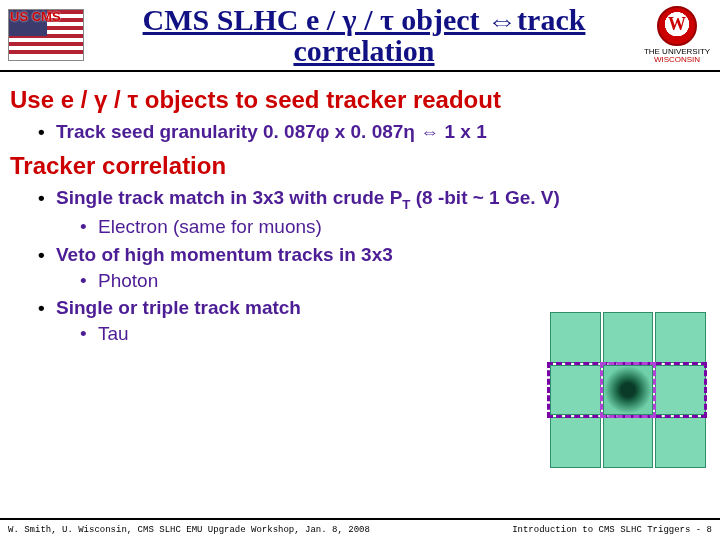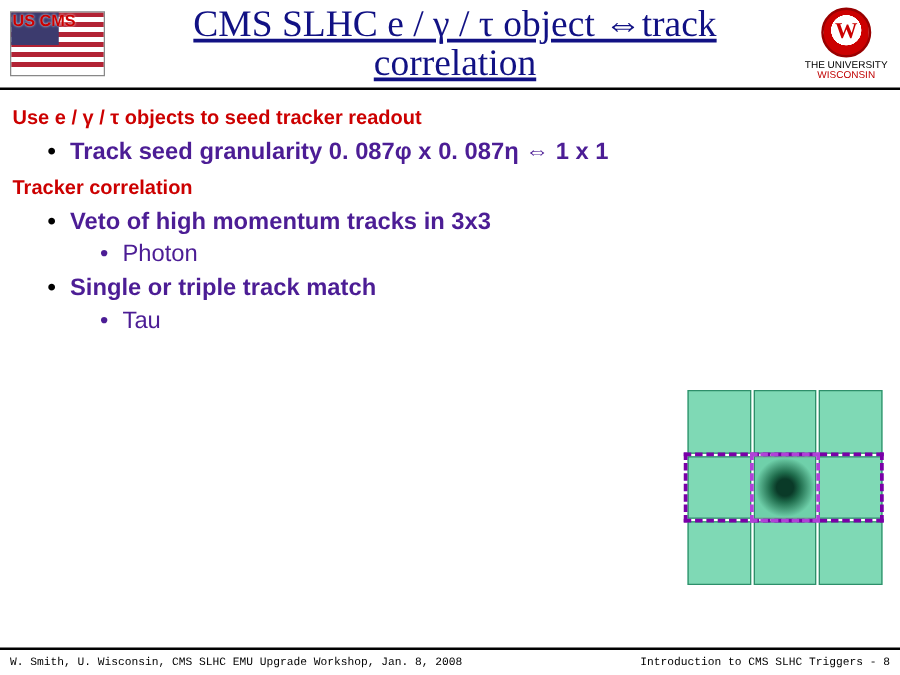"CMS SLHC e / γ" .title { font-weight: normal -> bold }
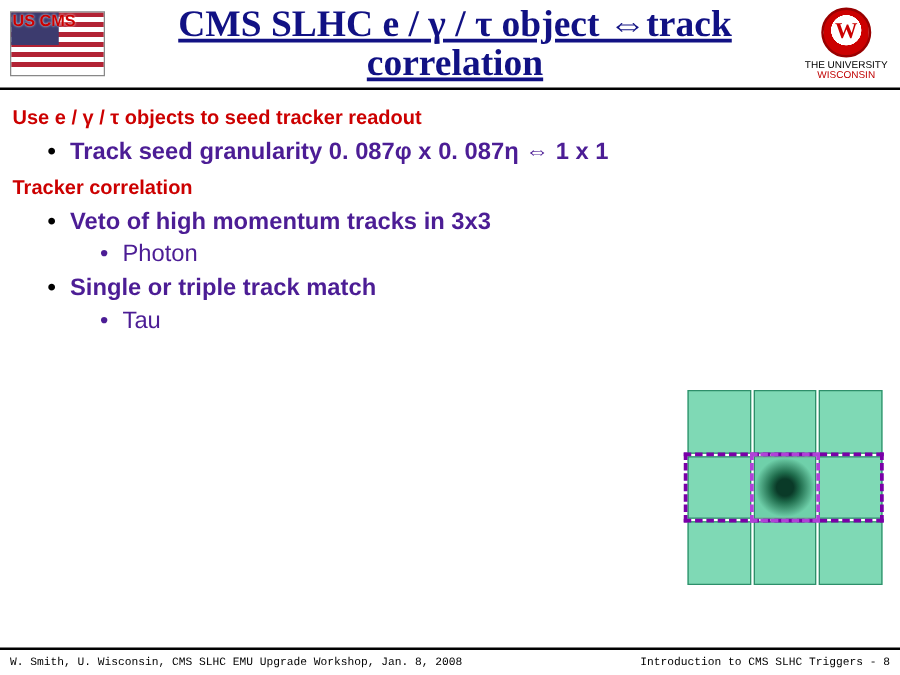"Use e / γ /" .h1 { font-size: 16px -> 24px }
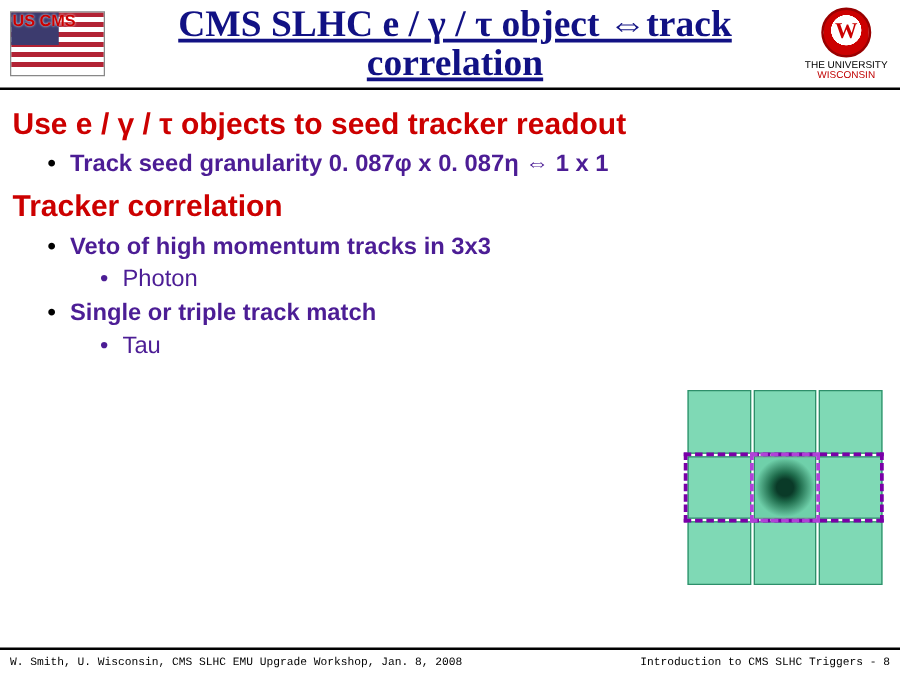"Single track match in 3x3" li { html: none -> <li> <span>Single track match in 3x3 with crude P</span><span>T</span><span> (8 -bit ~ 1 Ge. V)</span> <ul> <li>Electron (same for muons)</li> </ul> </li> }
